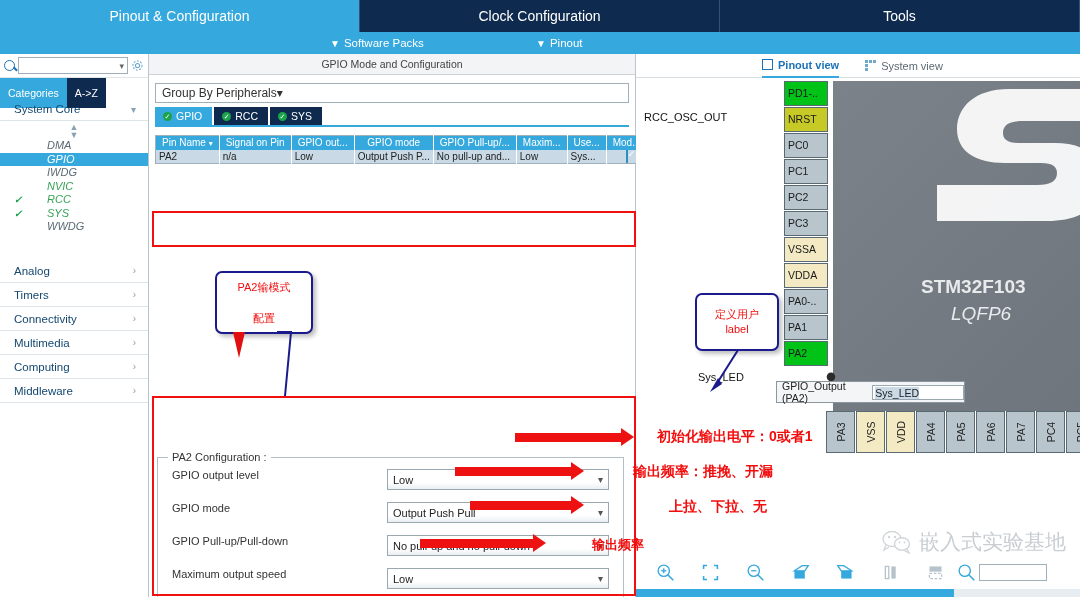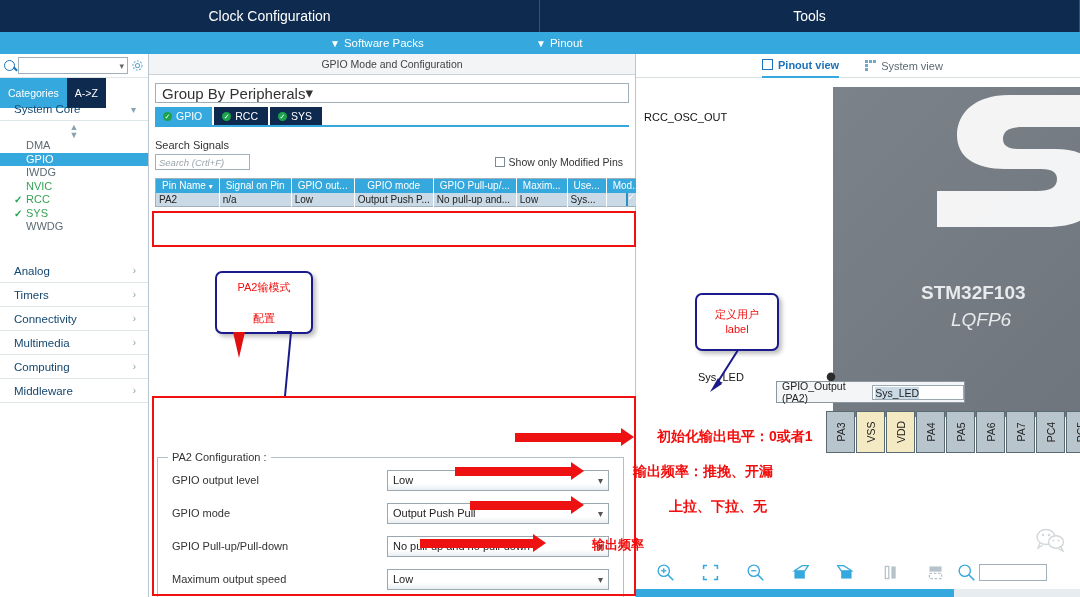"Pinout & Configuration" div.tab { html: none -> <div>Pinout &amp; Configuration</div> }
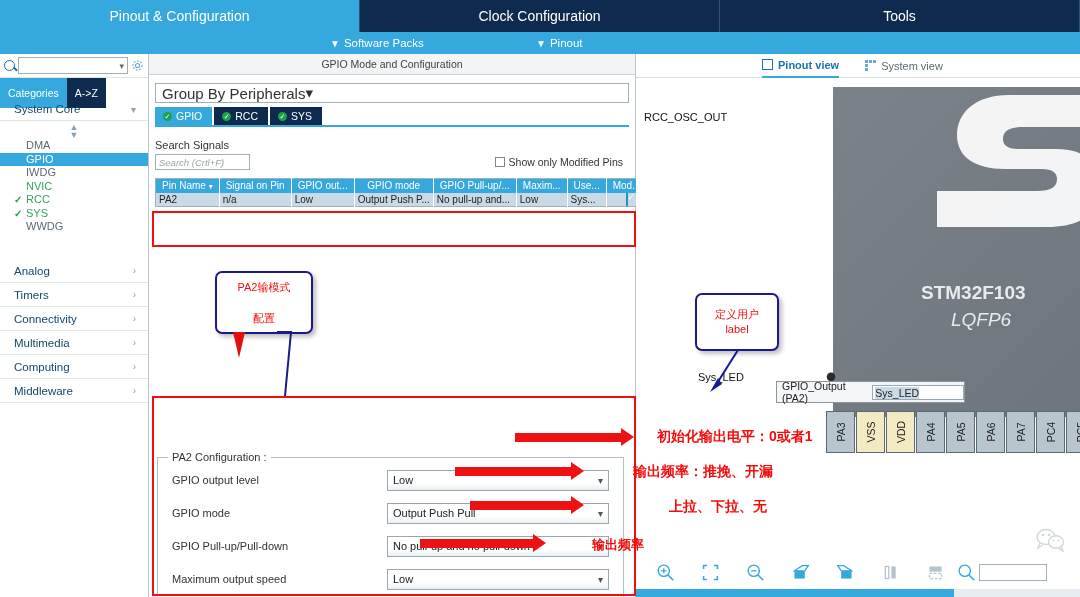"Group By Peripherals" .groupsel { font-size: 15px -> 12px }
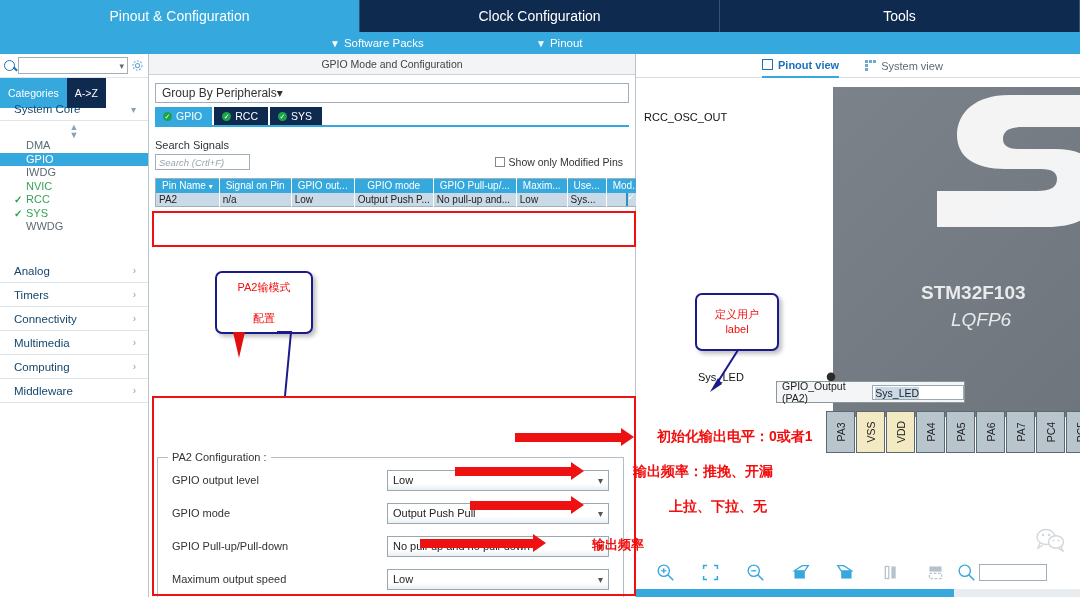"PD1-.." div.pincol { html: none -> <div> <div>PD1-..</div> <div>NRST</div> <div>PC0</div> <div>PC1</div> <div>PC2</div> <div>PC3</div> <div>VSSA</div> <div>VDDA</div> <div>PA0-..</div> <div>PA1</div> <div>PA2</div> </div> }
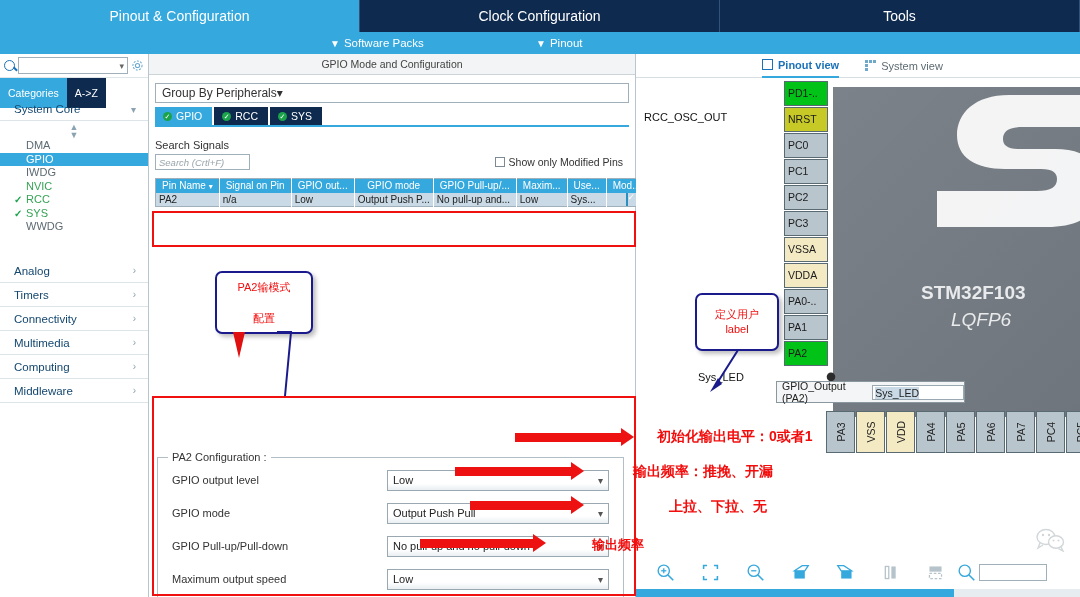"DMA" .peri { font-style: none -> italic; padding-left: 26px -> 47px }
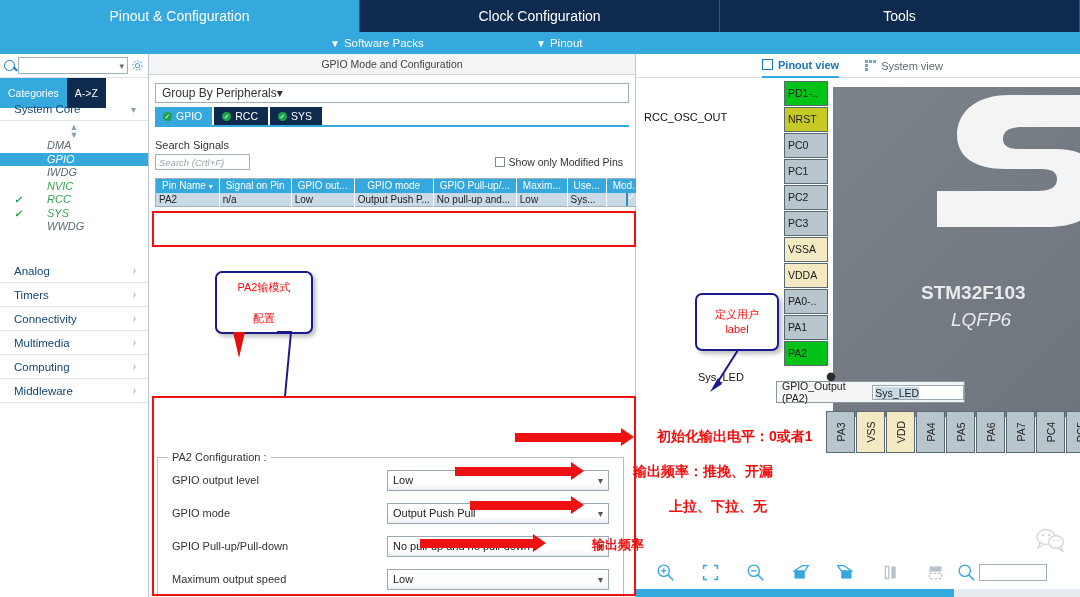"Search Signals" div.search-signals { html: <div> <div>Search Signals</div> <div> <div>Search (Crtl+F)</div> <div> <span></span> <span>Show only Modified Pins</span> </div> </div> </div> -> none }
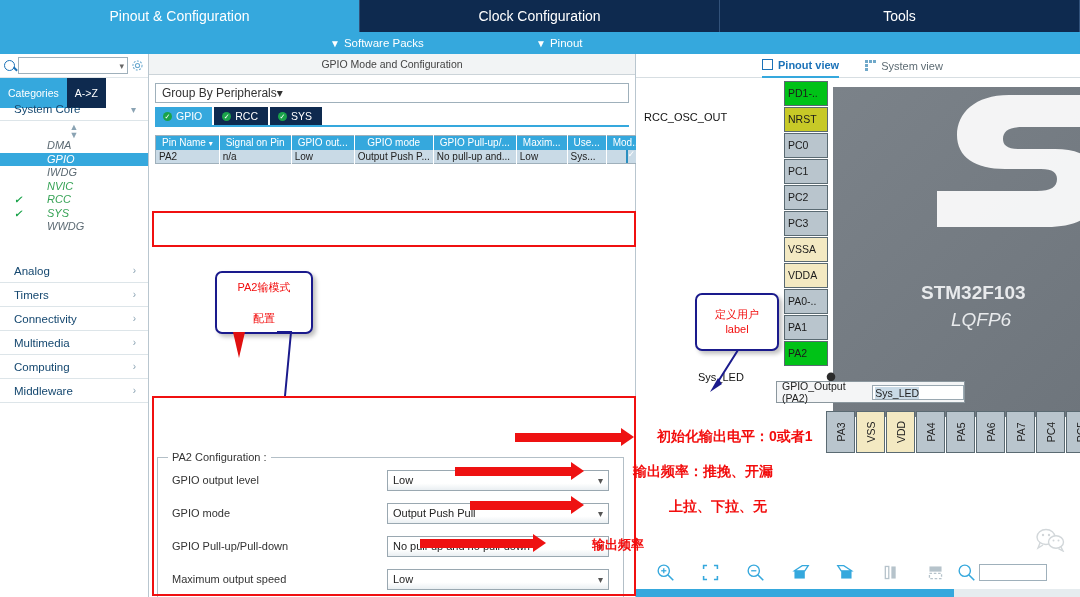"STM32F103" .chipbody { top: 8px -> 2px }
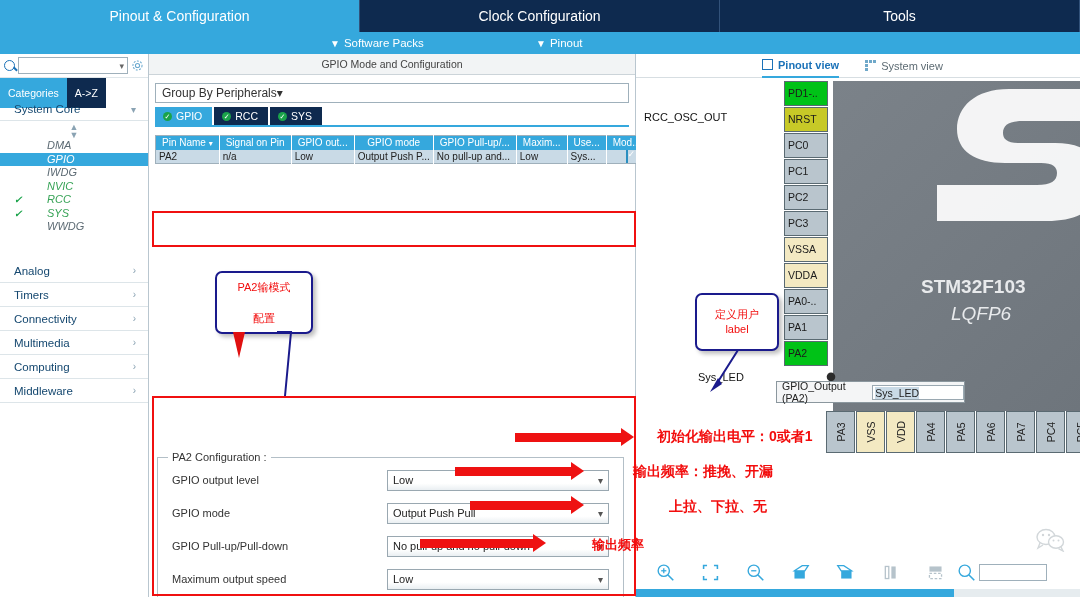"GPIO output level" .frow { align-items: center -> none }
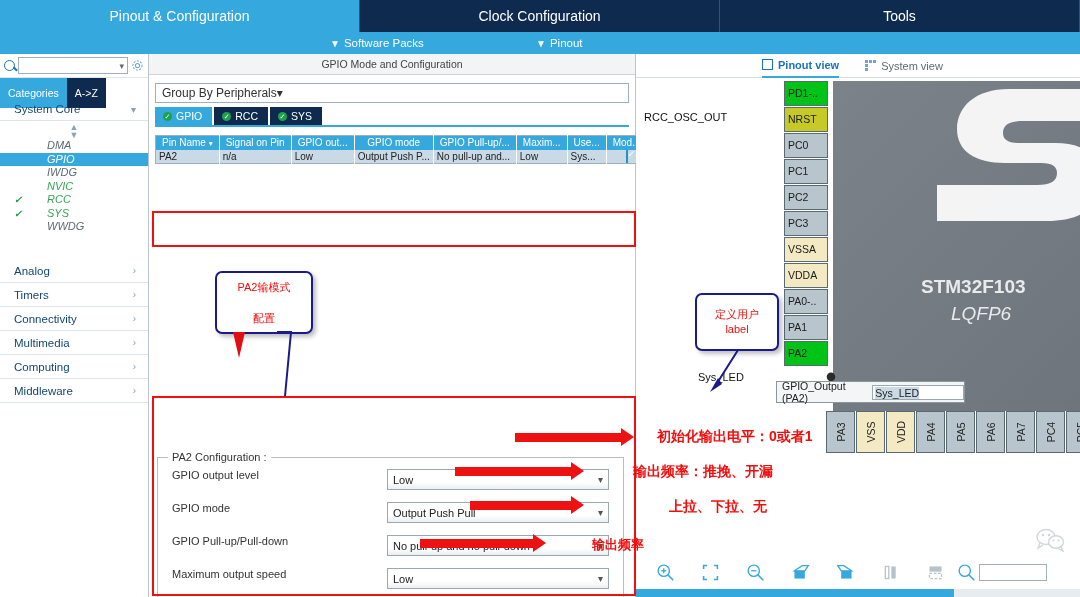"嵌入式实验基地" span { html: none -> <span>嵌入式实验基地</span> }
